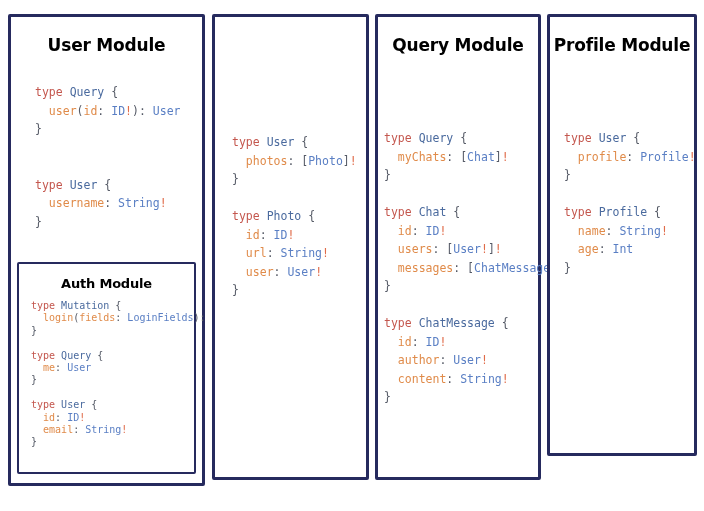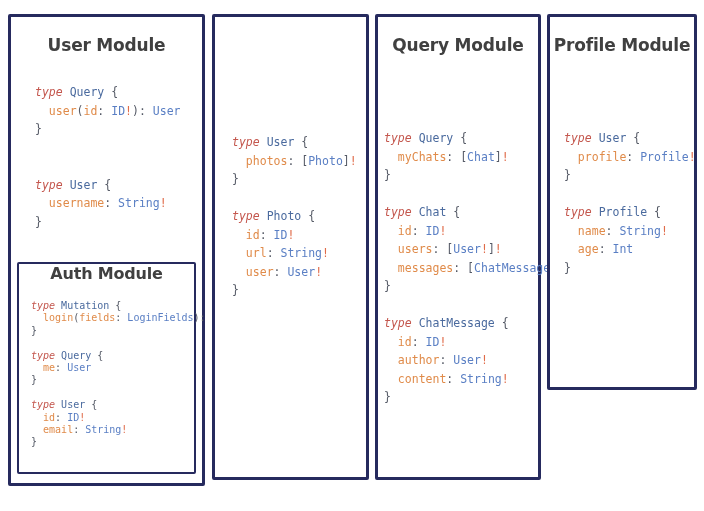"User Module" .module-title { color: #404040 -> #000000 }
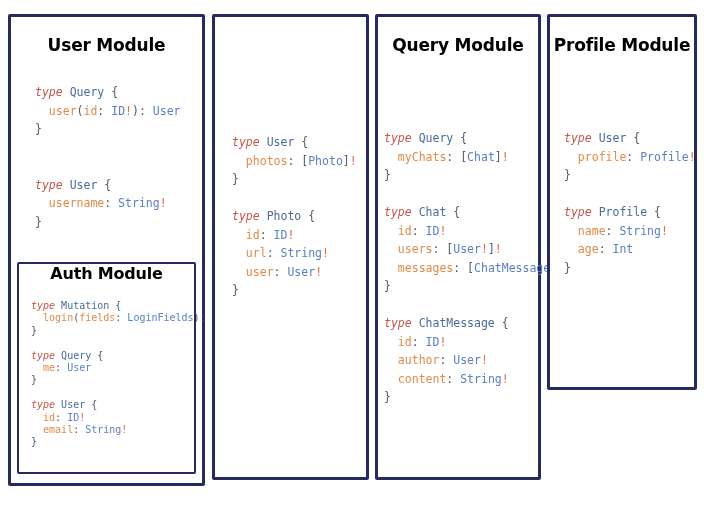"Profile Module" .panel-profile { height: 376px -> 442px }
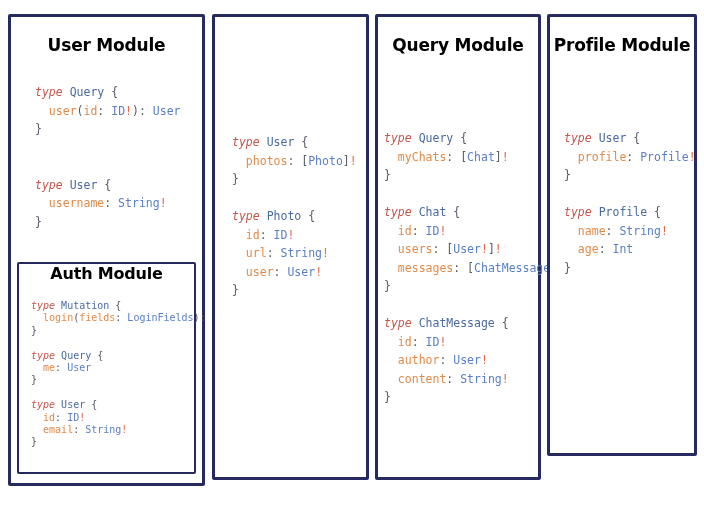"type" .kw { font-style: italic -> none }
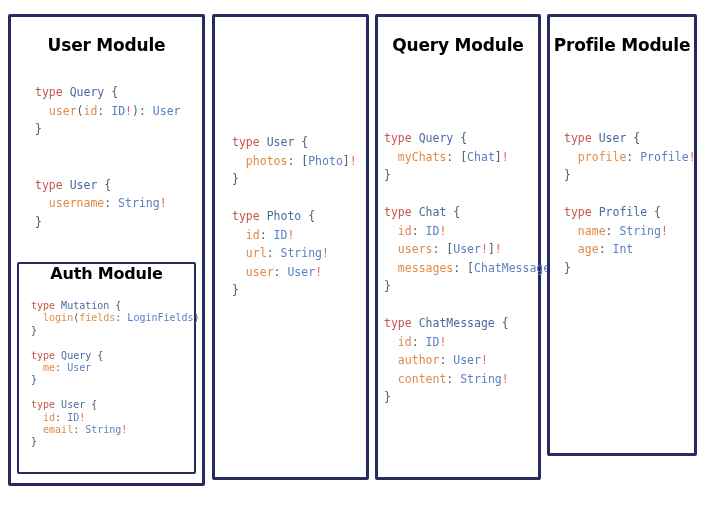"Auth Module" .panel-auth > .module-title { font-size: 16px -> 13px; margin-top: none -> 12px }
